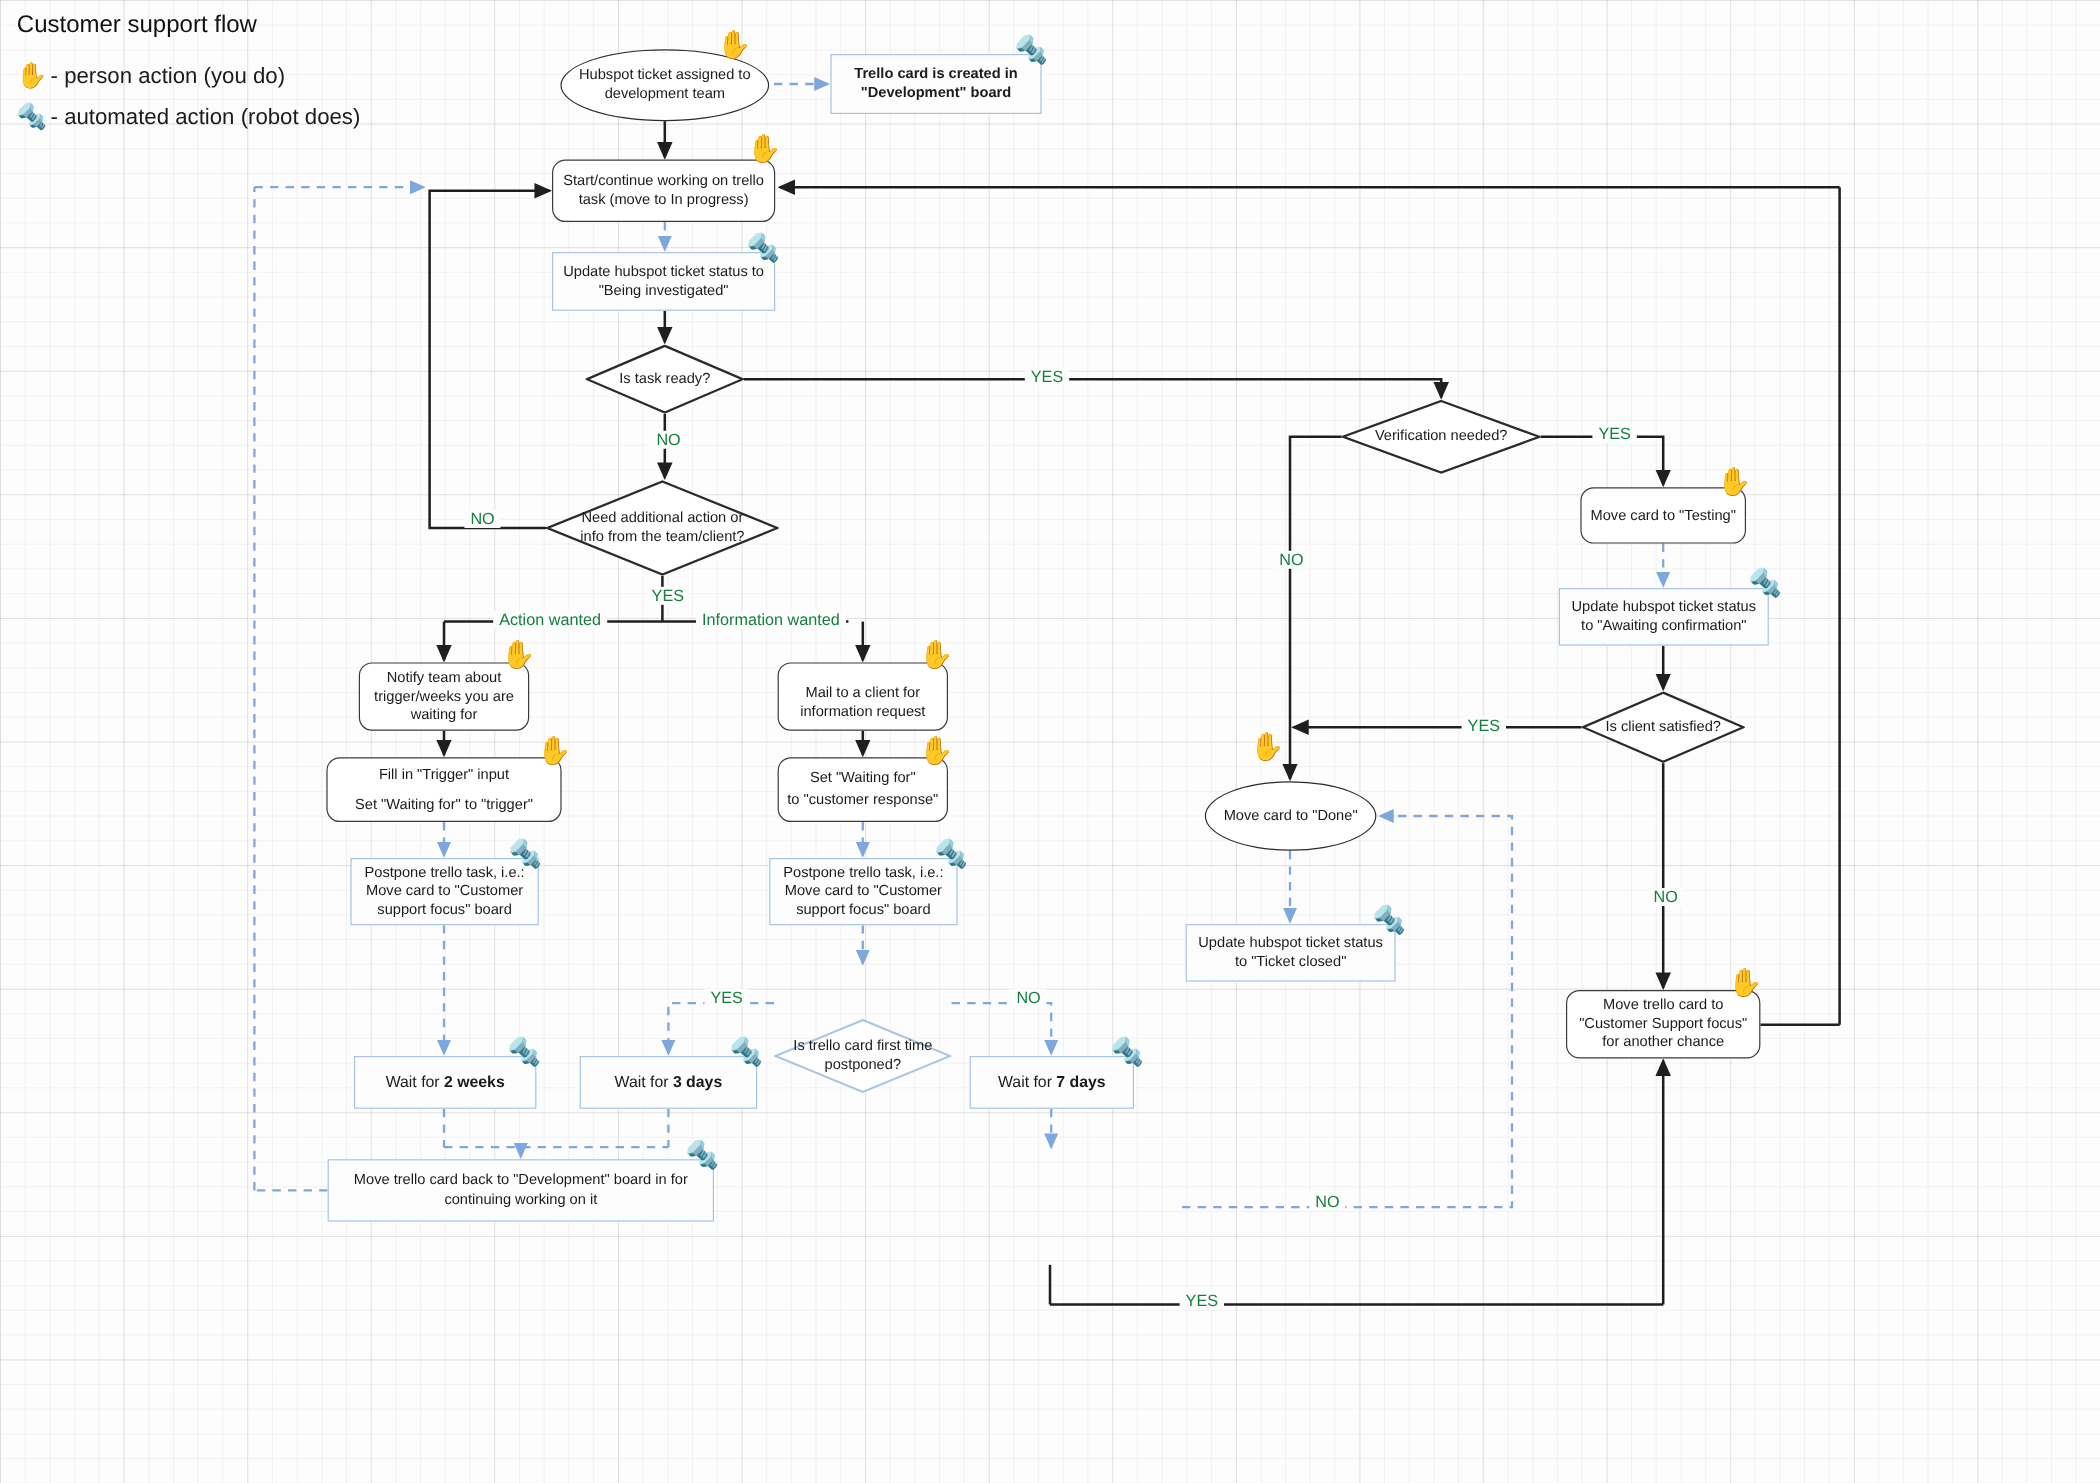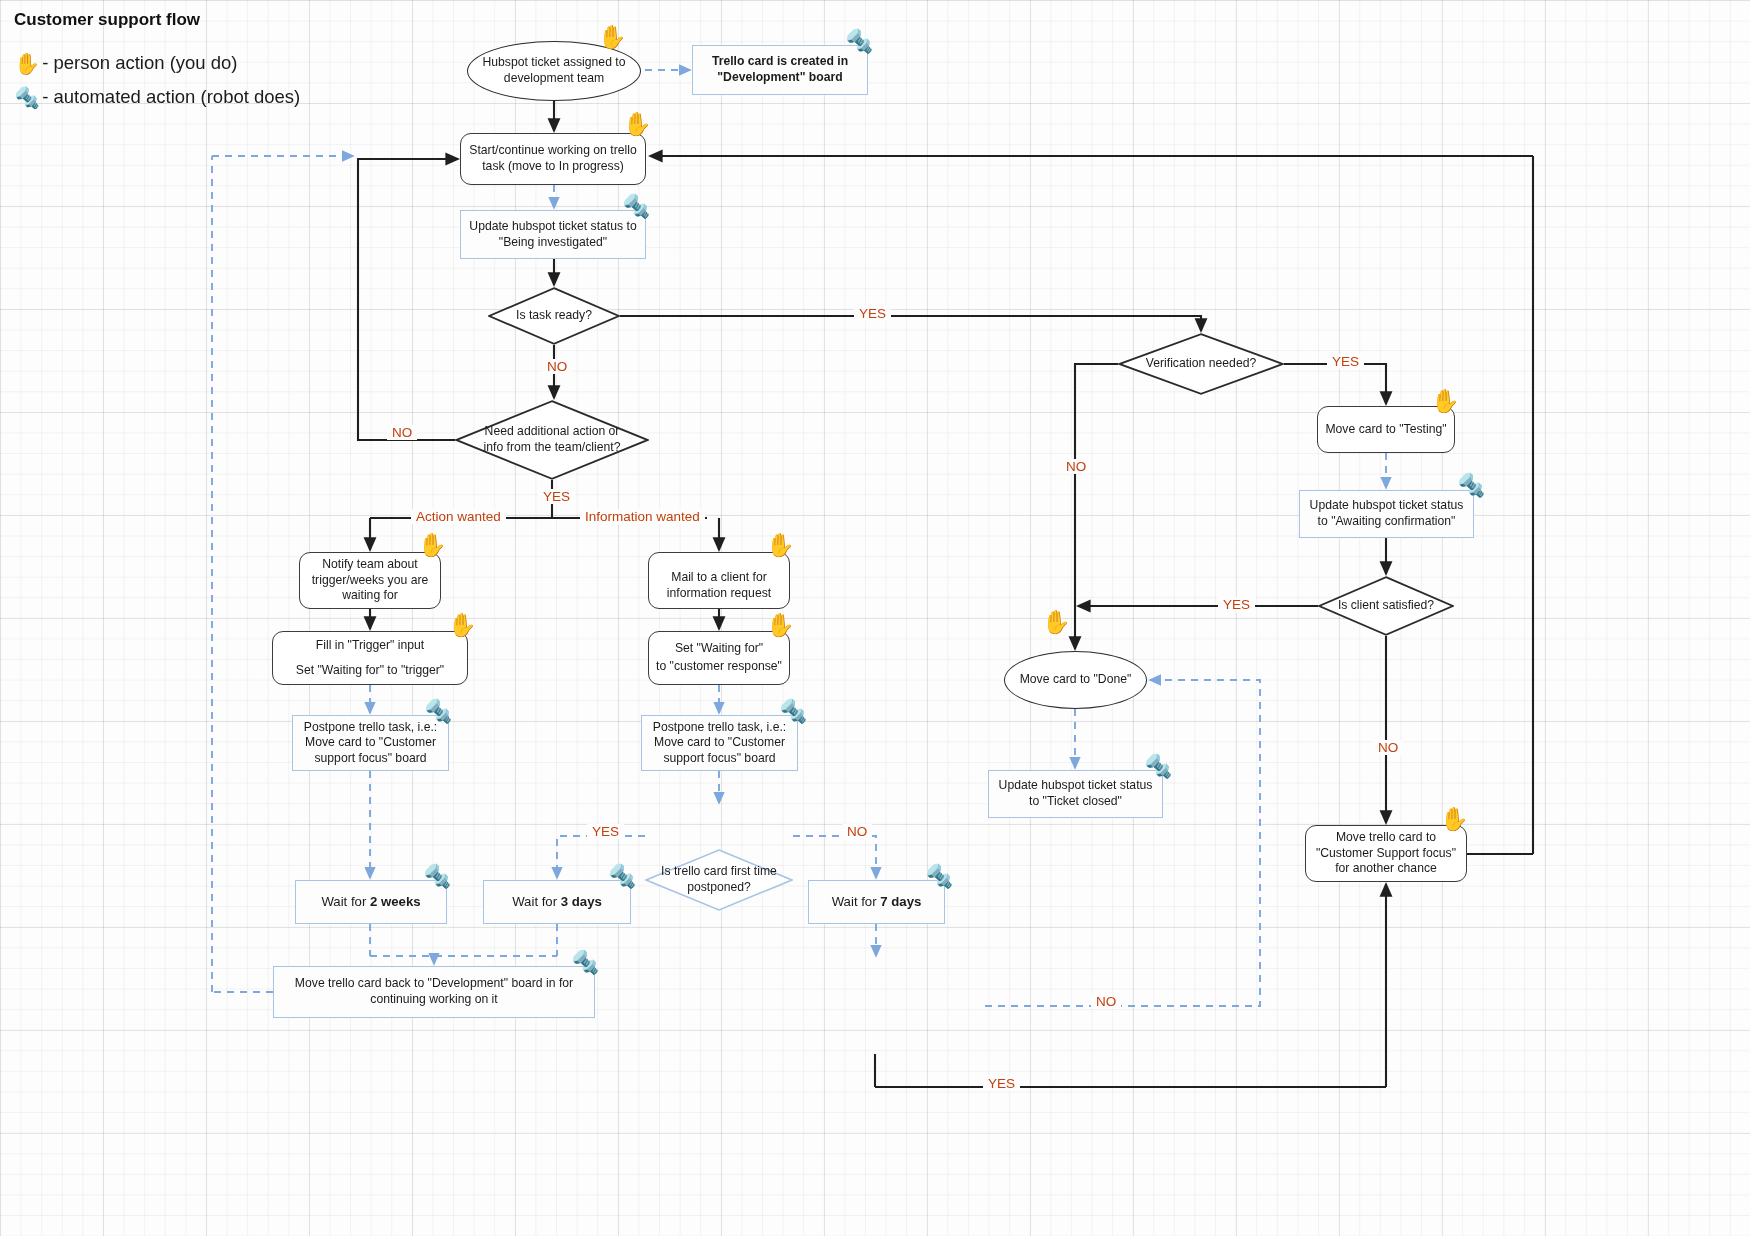"Customer support flow" #title { font-size: 17px -> 20px; font-weight: bold -> normal }
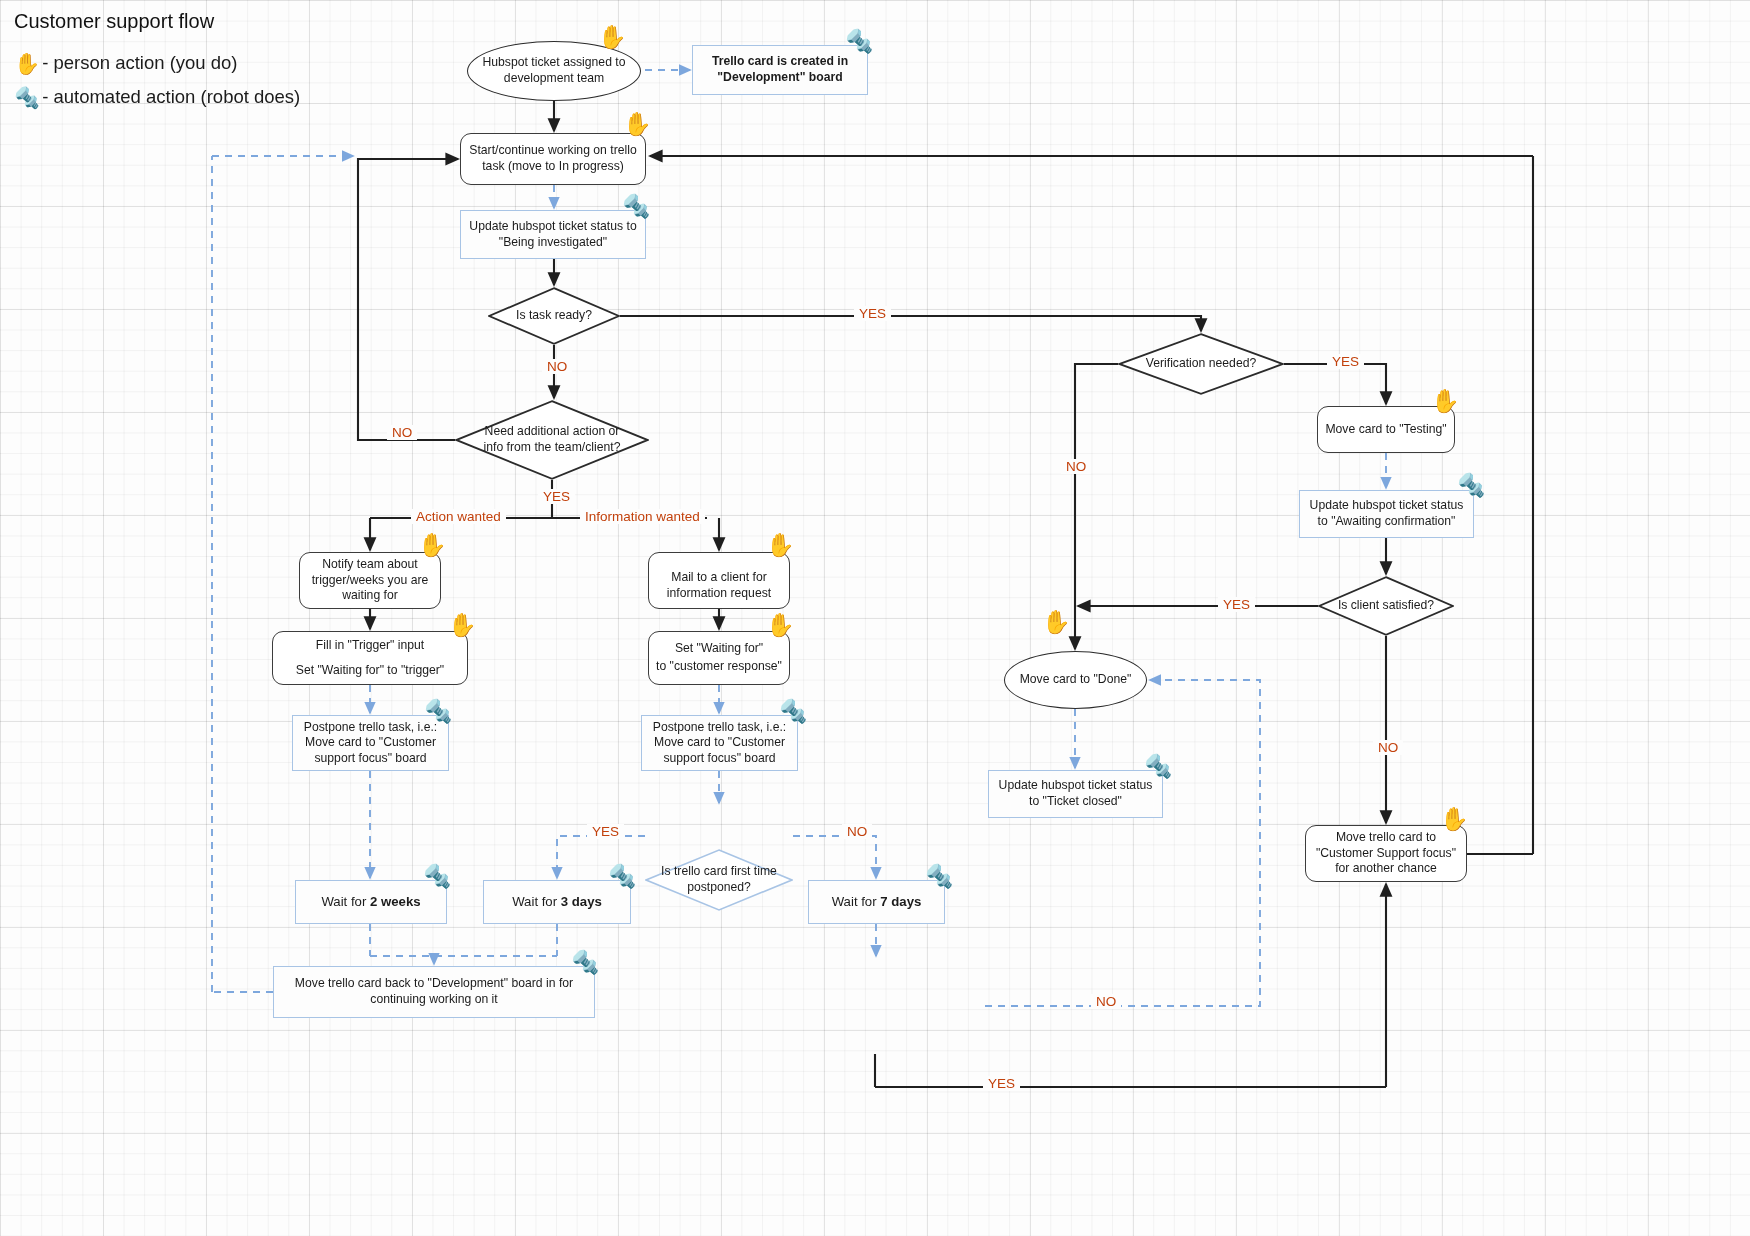"YES" .label { color: #c2410c -> #15803d }
